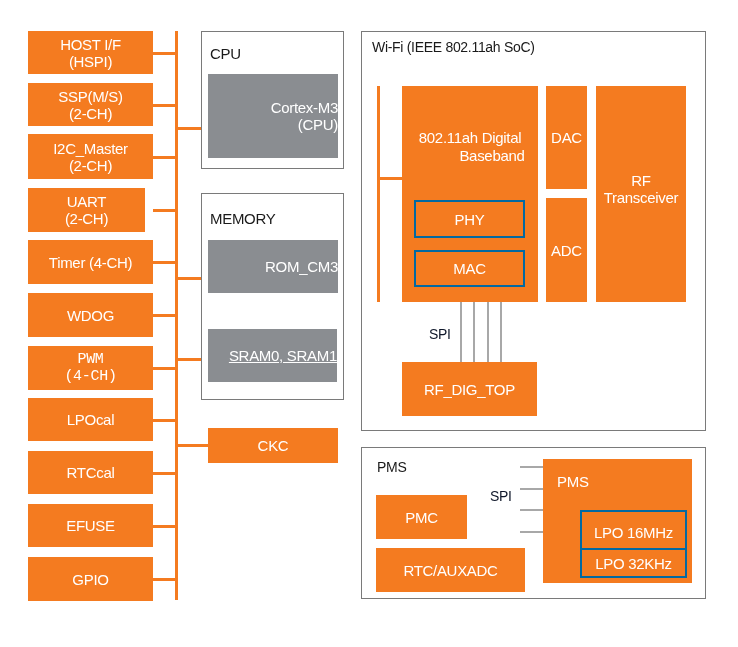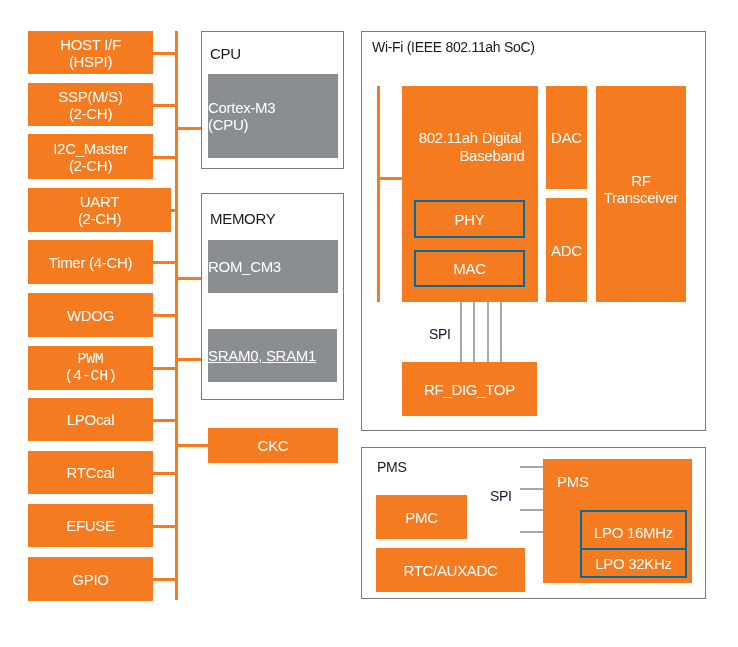"Cortex-M3" .gray { align-items: flex-start -> flex-end }
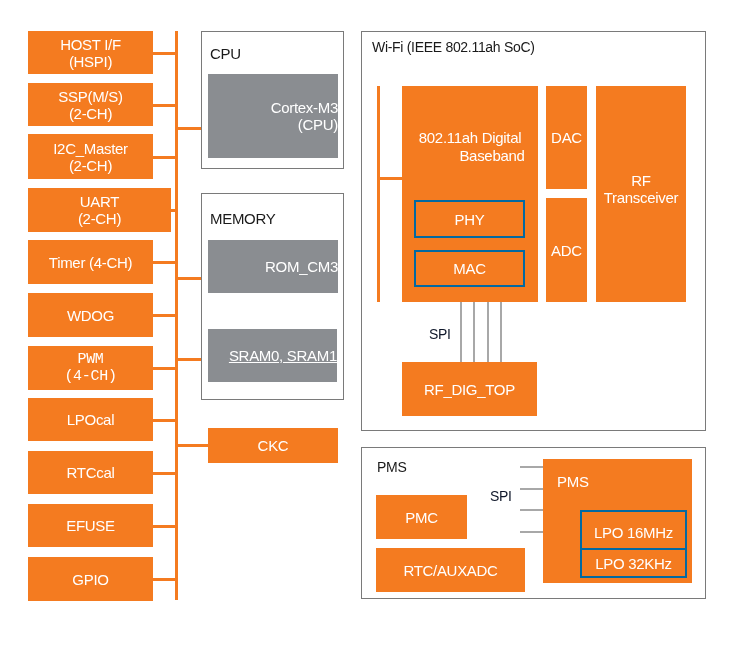"UART" div.abs { width: 143px -> 117px }
